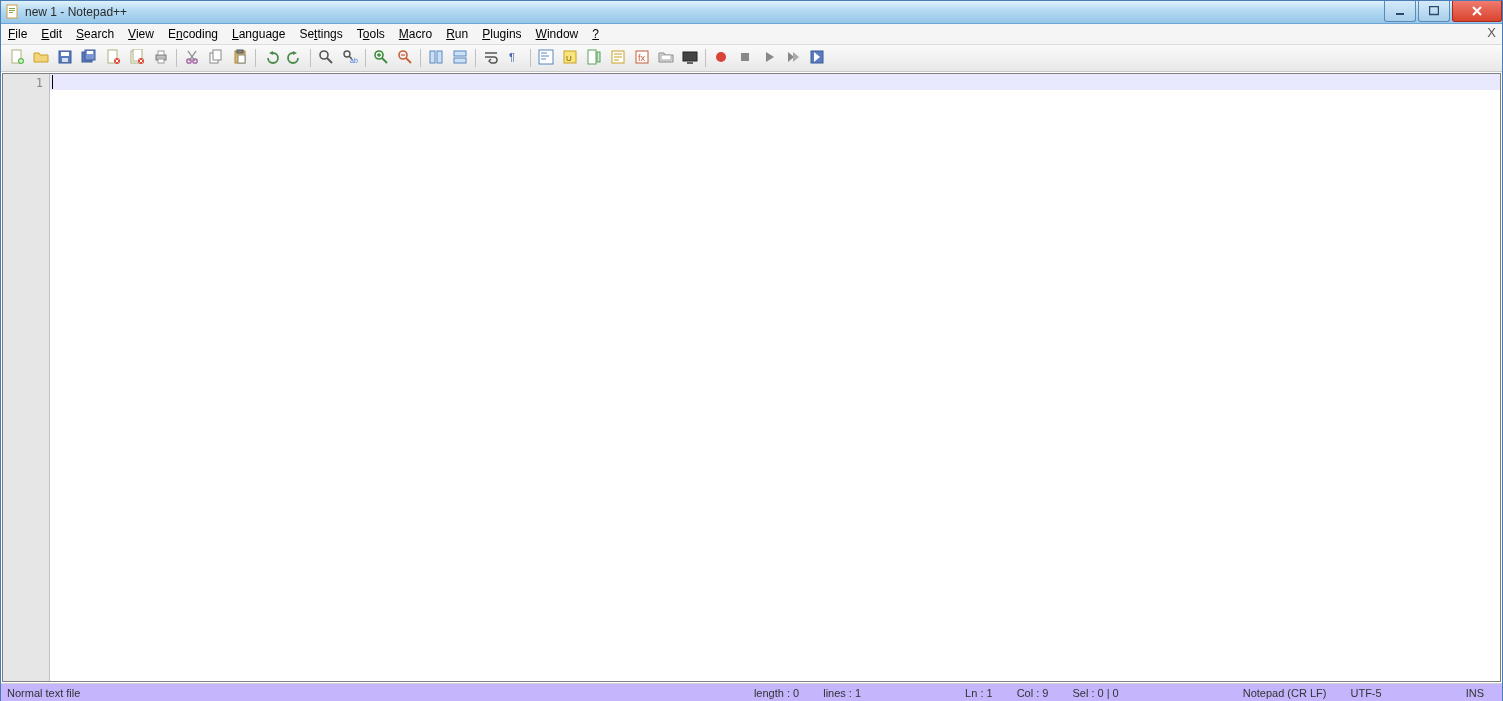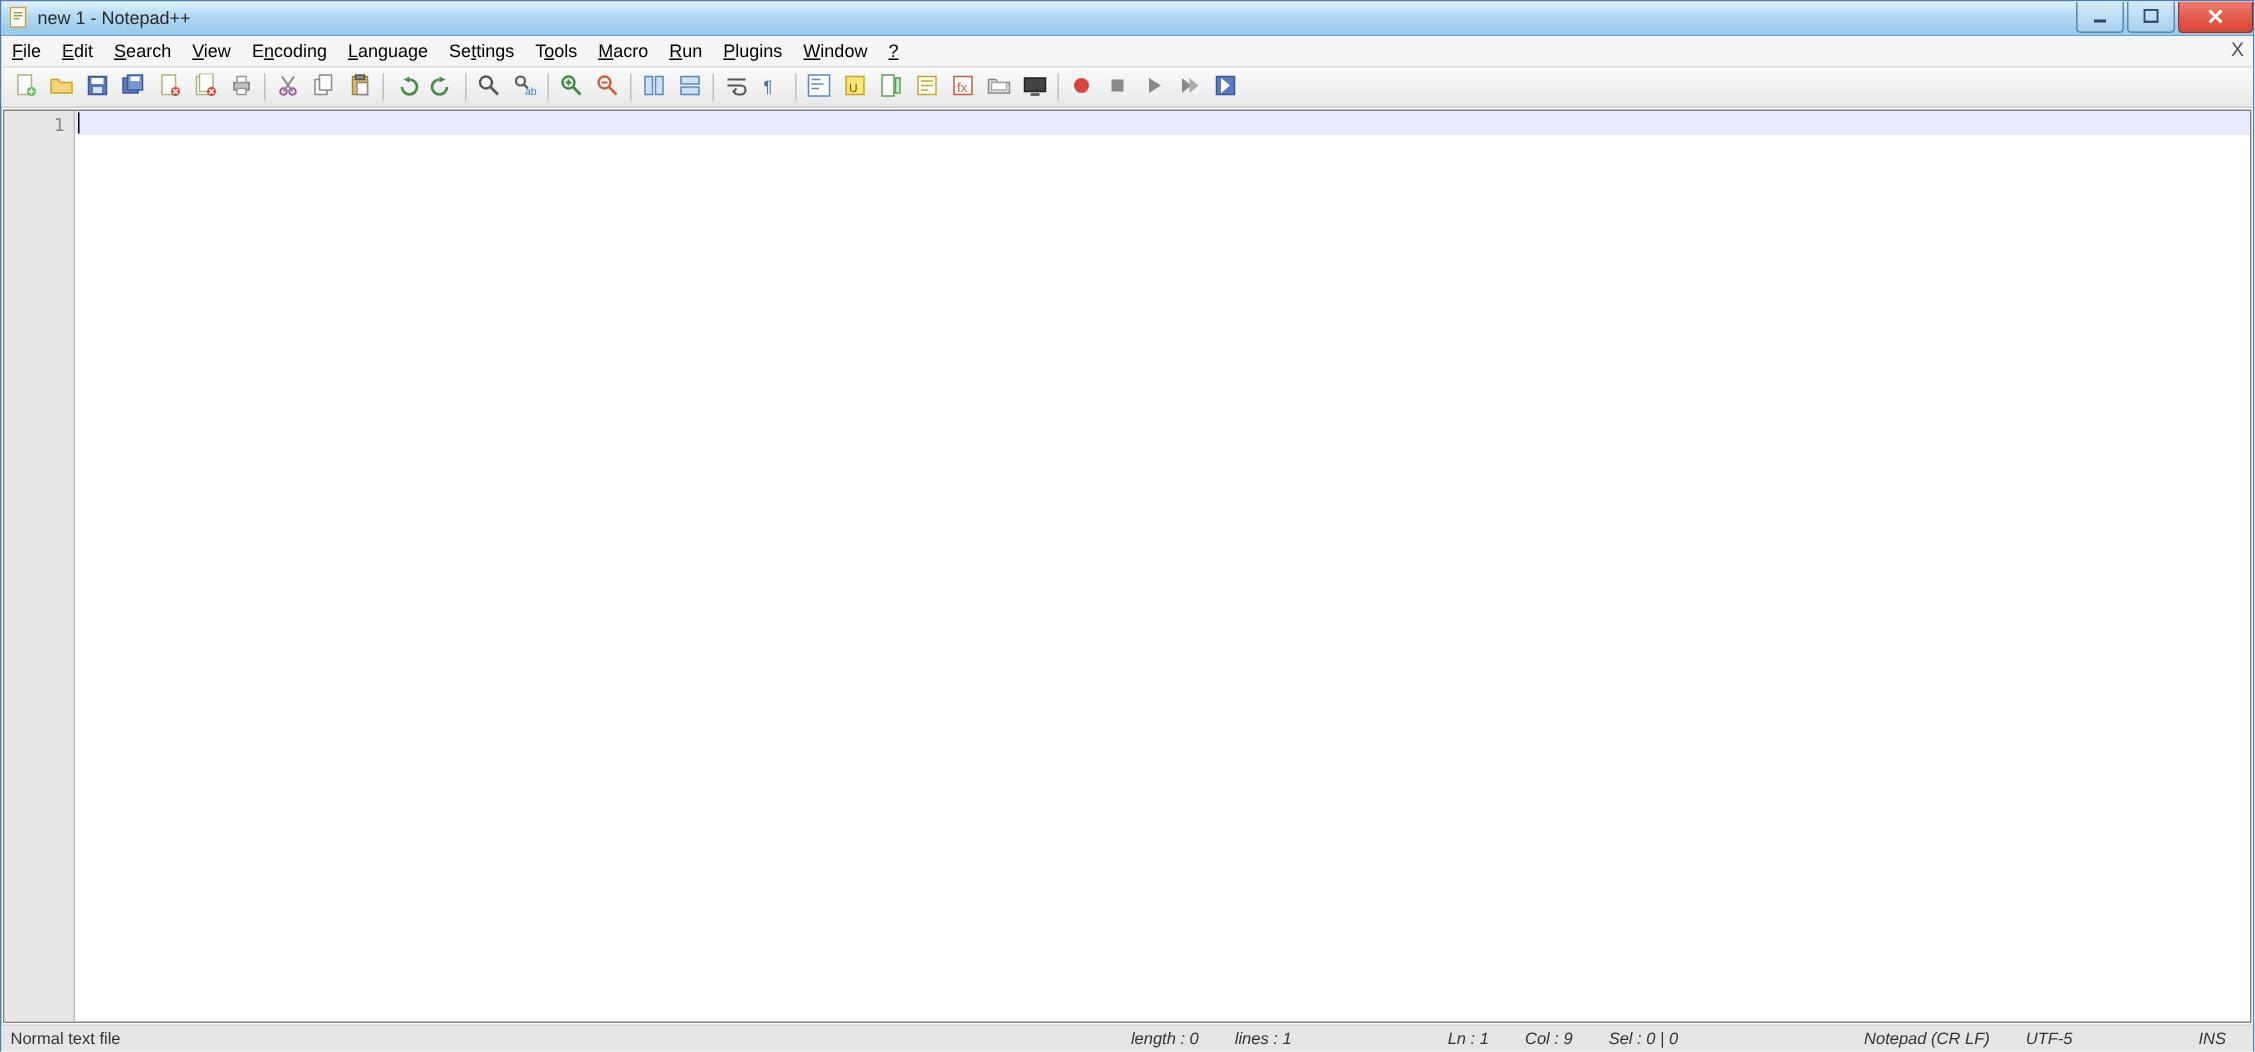"Normal text file" .statusbar { background: #e5e5e5 -> #c4b5fd }
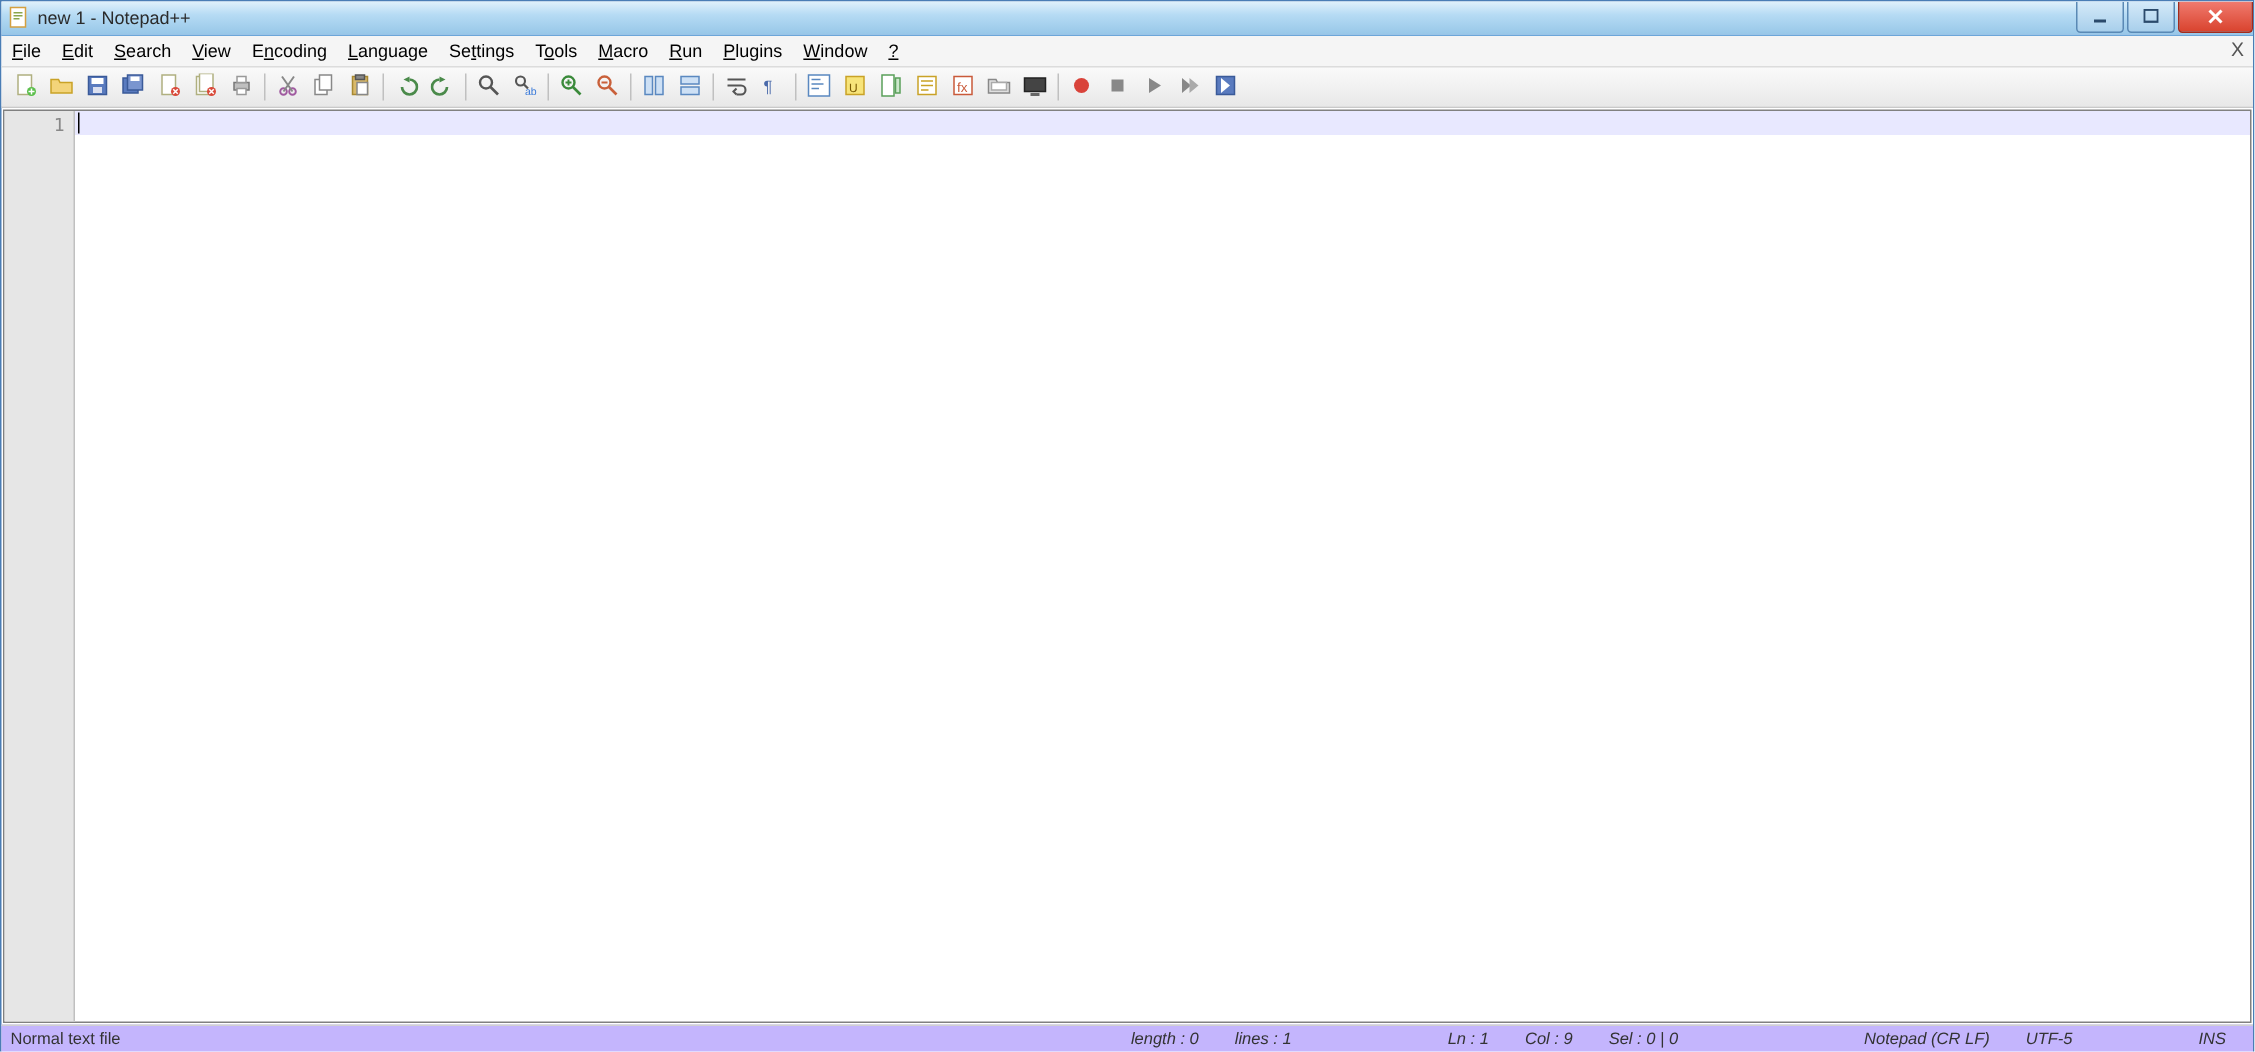"length : 0" .sb-cell { font-style: italic -> none }
